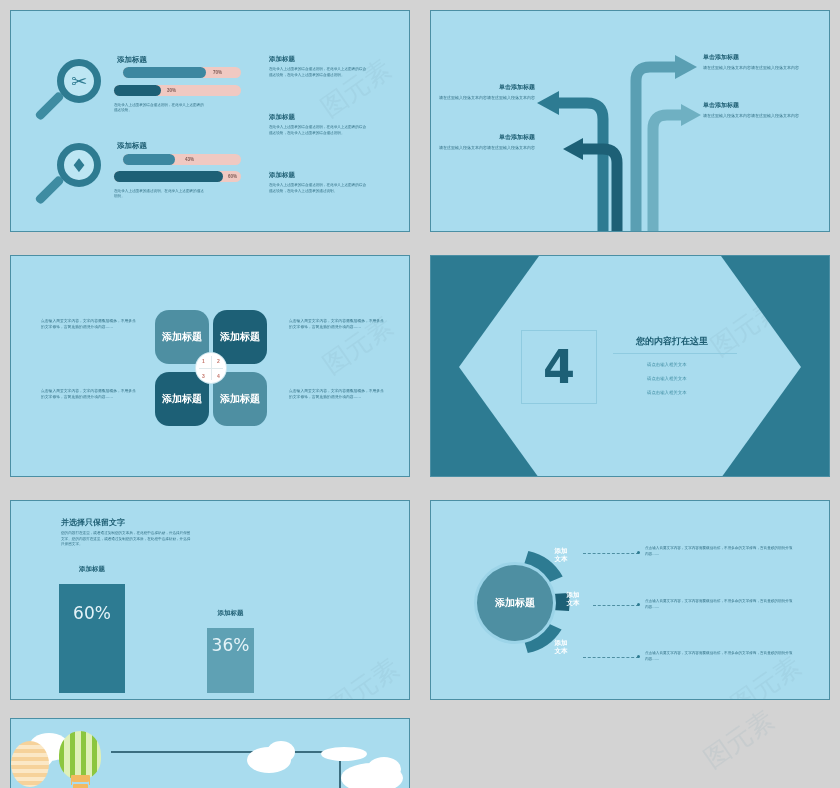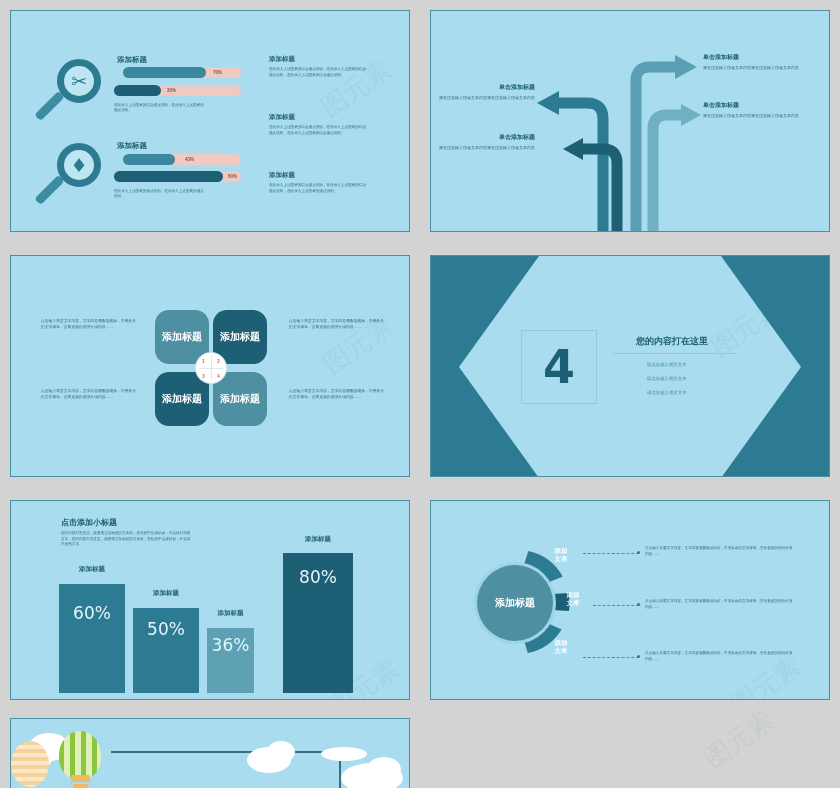"点击添加小标题" div.ct { text: 点击添加小标题 -> 并选择只保留文字 }
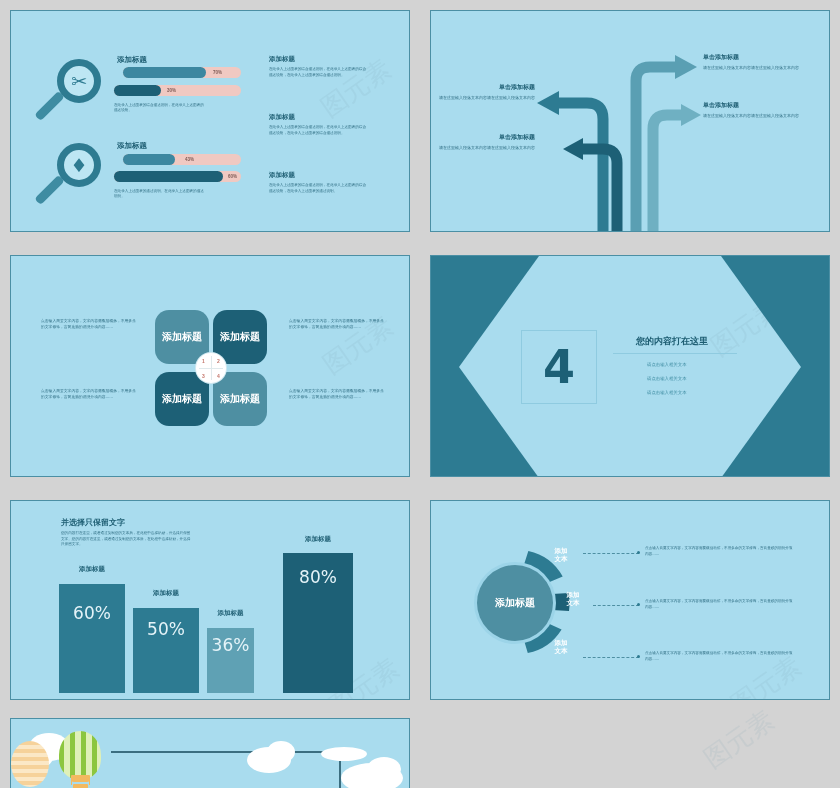"80%" div.bar { html: <div> <div>添加标题</div> <div></div> <div>80%</div> </div> -> none }
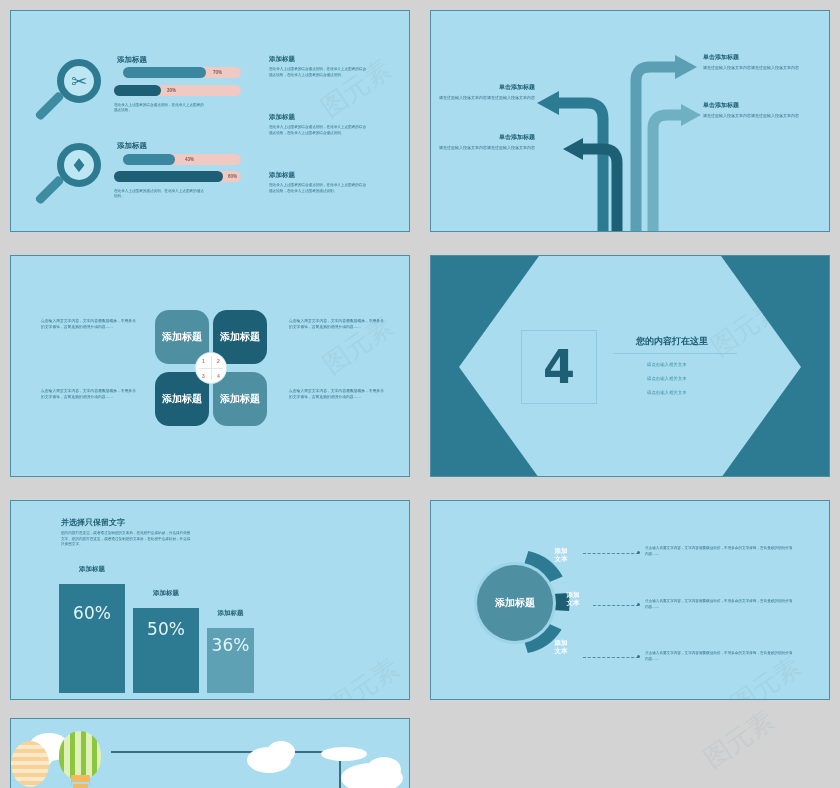"50%" div.bar { html: <div> <div>添加标题</div> <div></div> <div>50%</div> </div> -> none }
